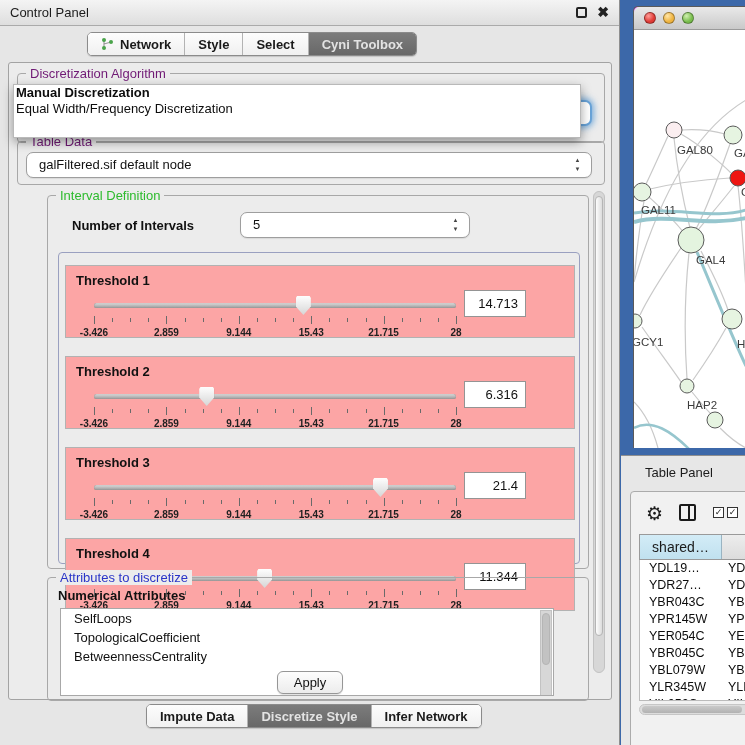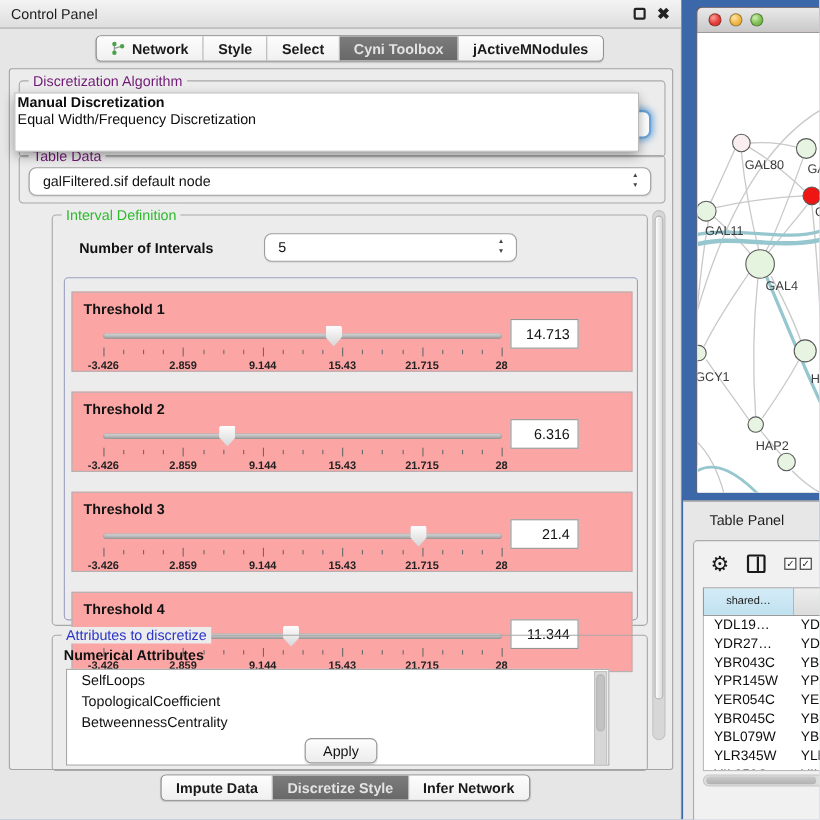"jActiveMNodules" div.seg { html: <div> <span>jActiveMNodules</span> </div> -> none }
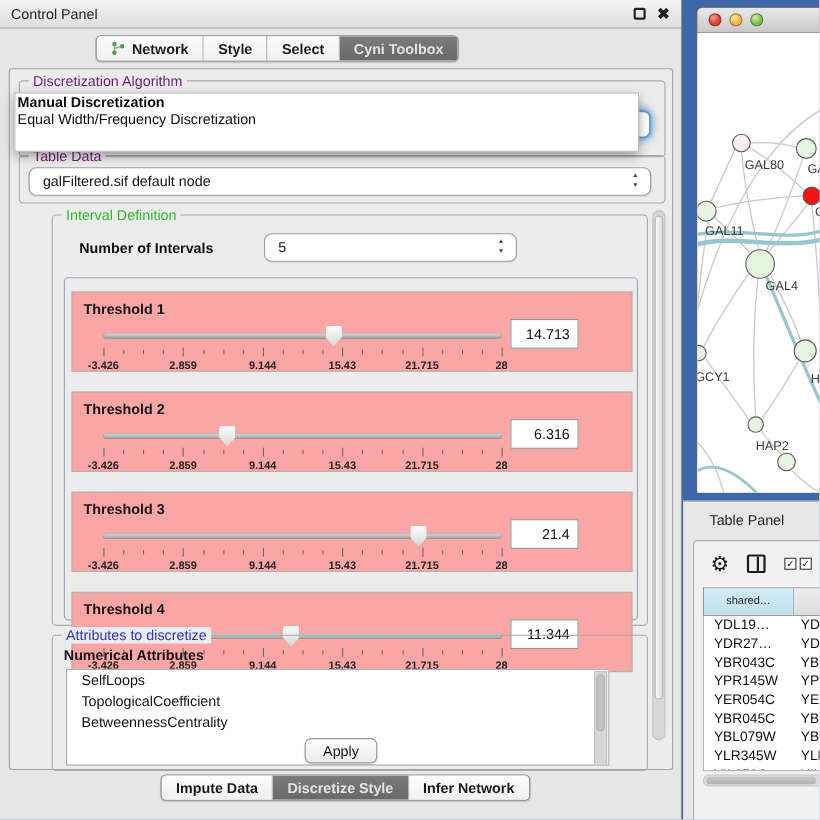"GAL80" #netwin { background: #fca5a5 -> #d946ef }
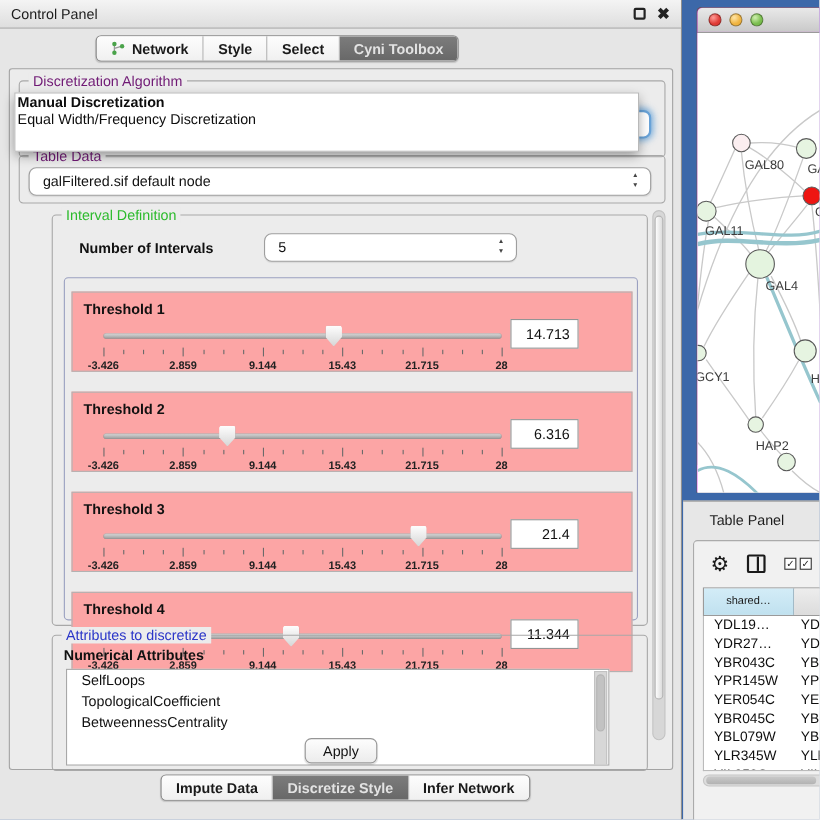"shared…" .th1 { font-size: 10px -> 14px }
